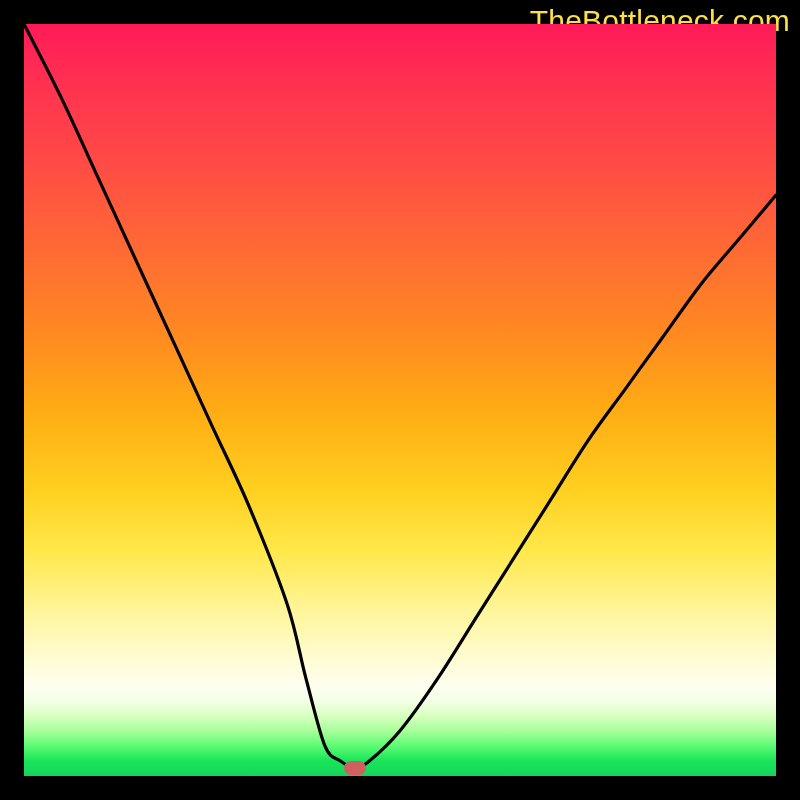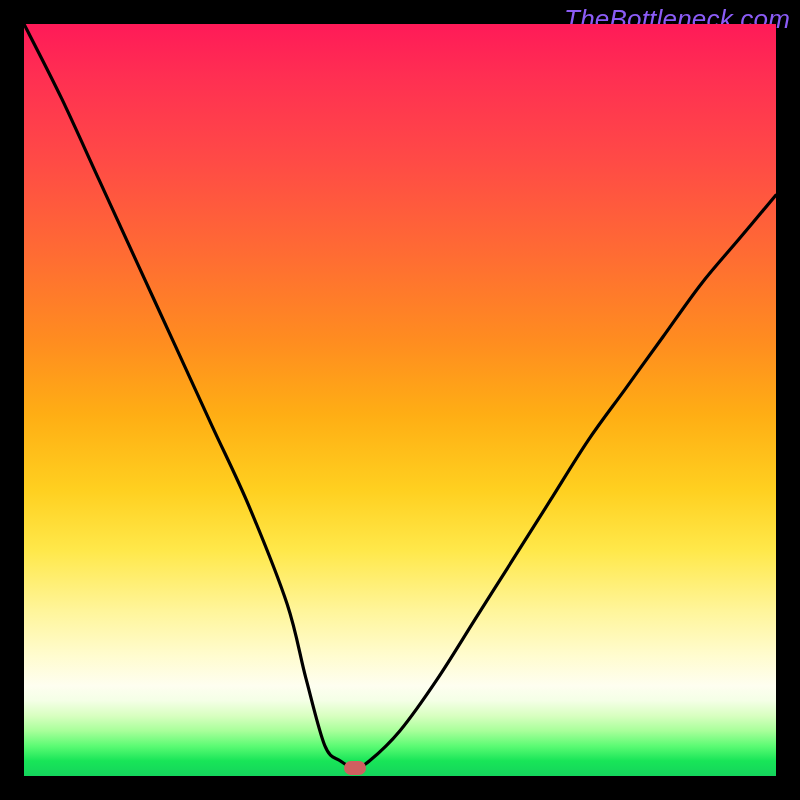"TheBottleneck.com" .watermark { color: #8b5cf6 -> #fde047; font-size: 26px -> 30px; font-style: italic -> none }
